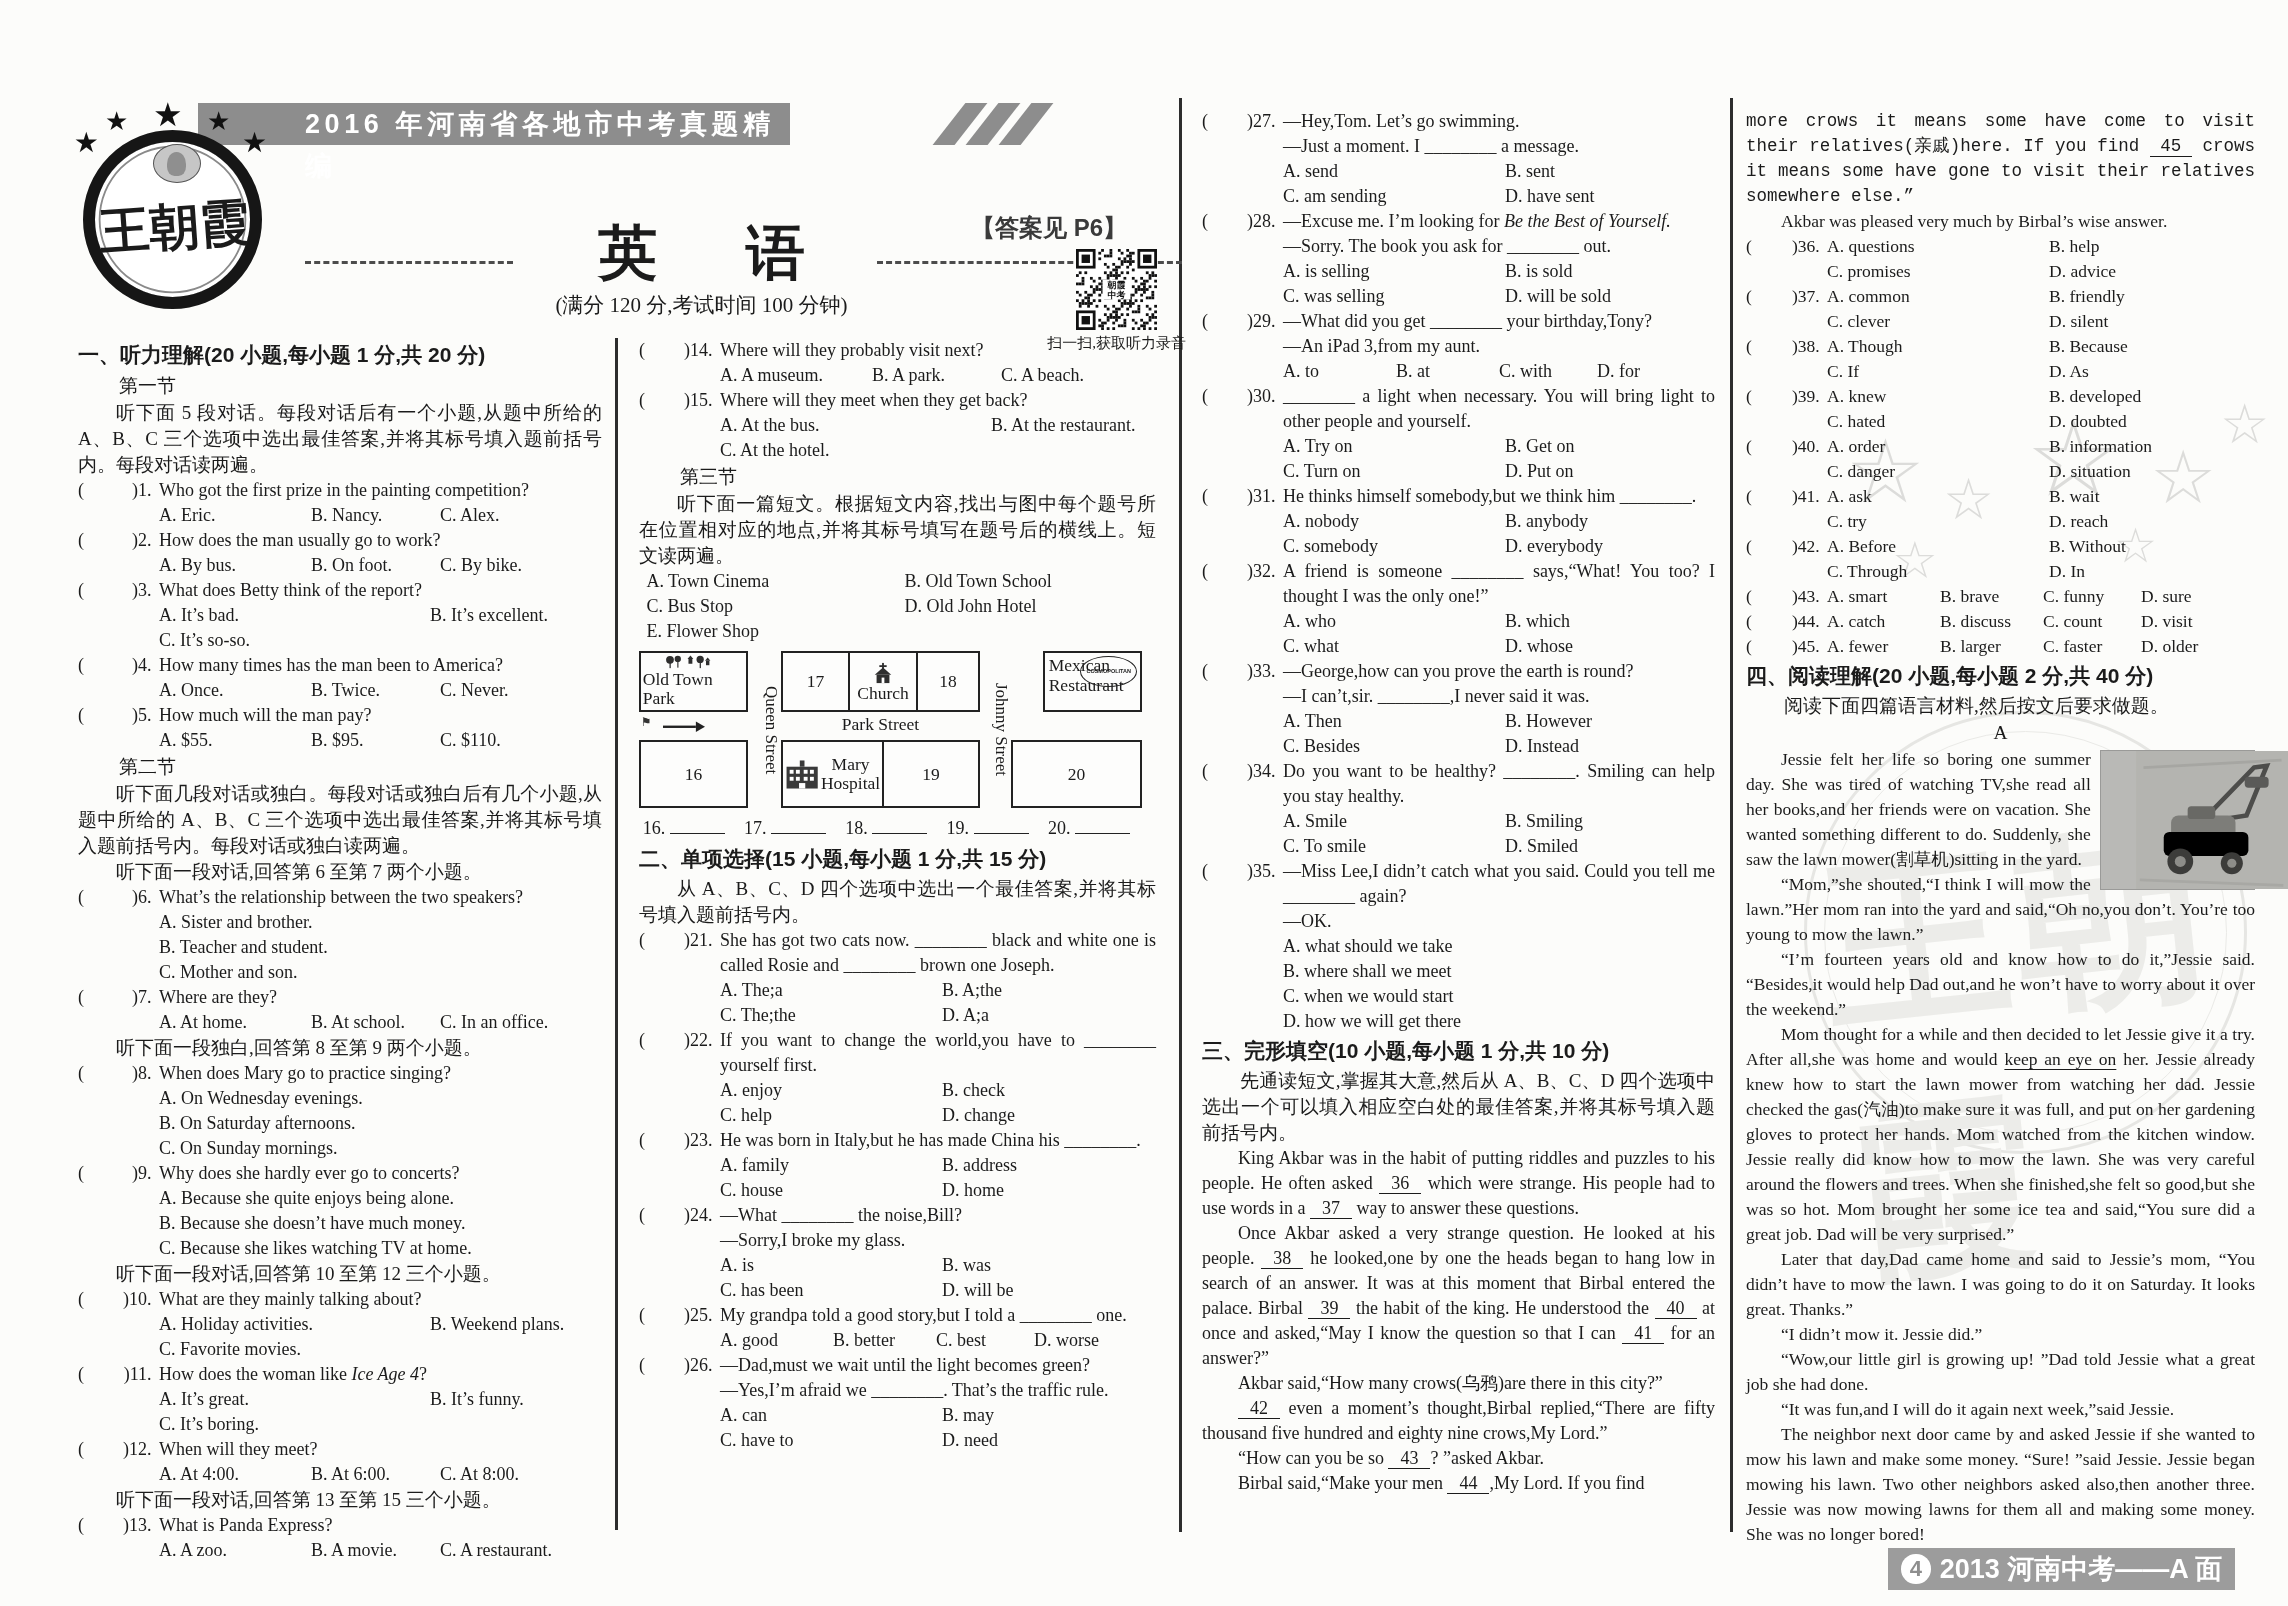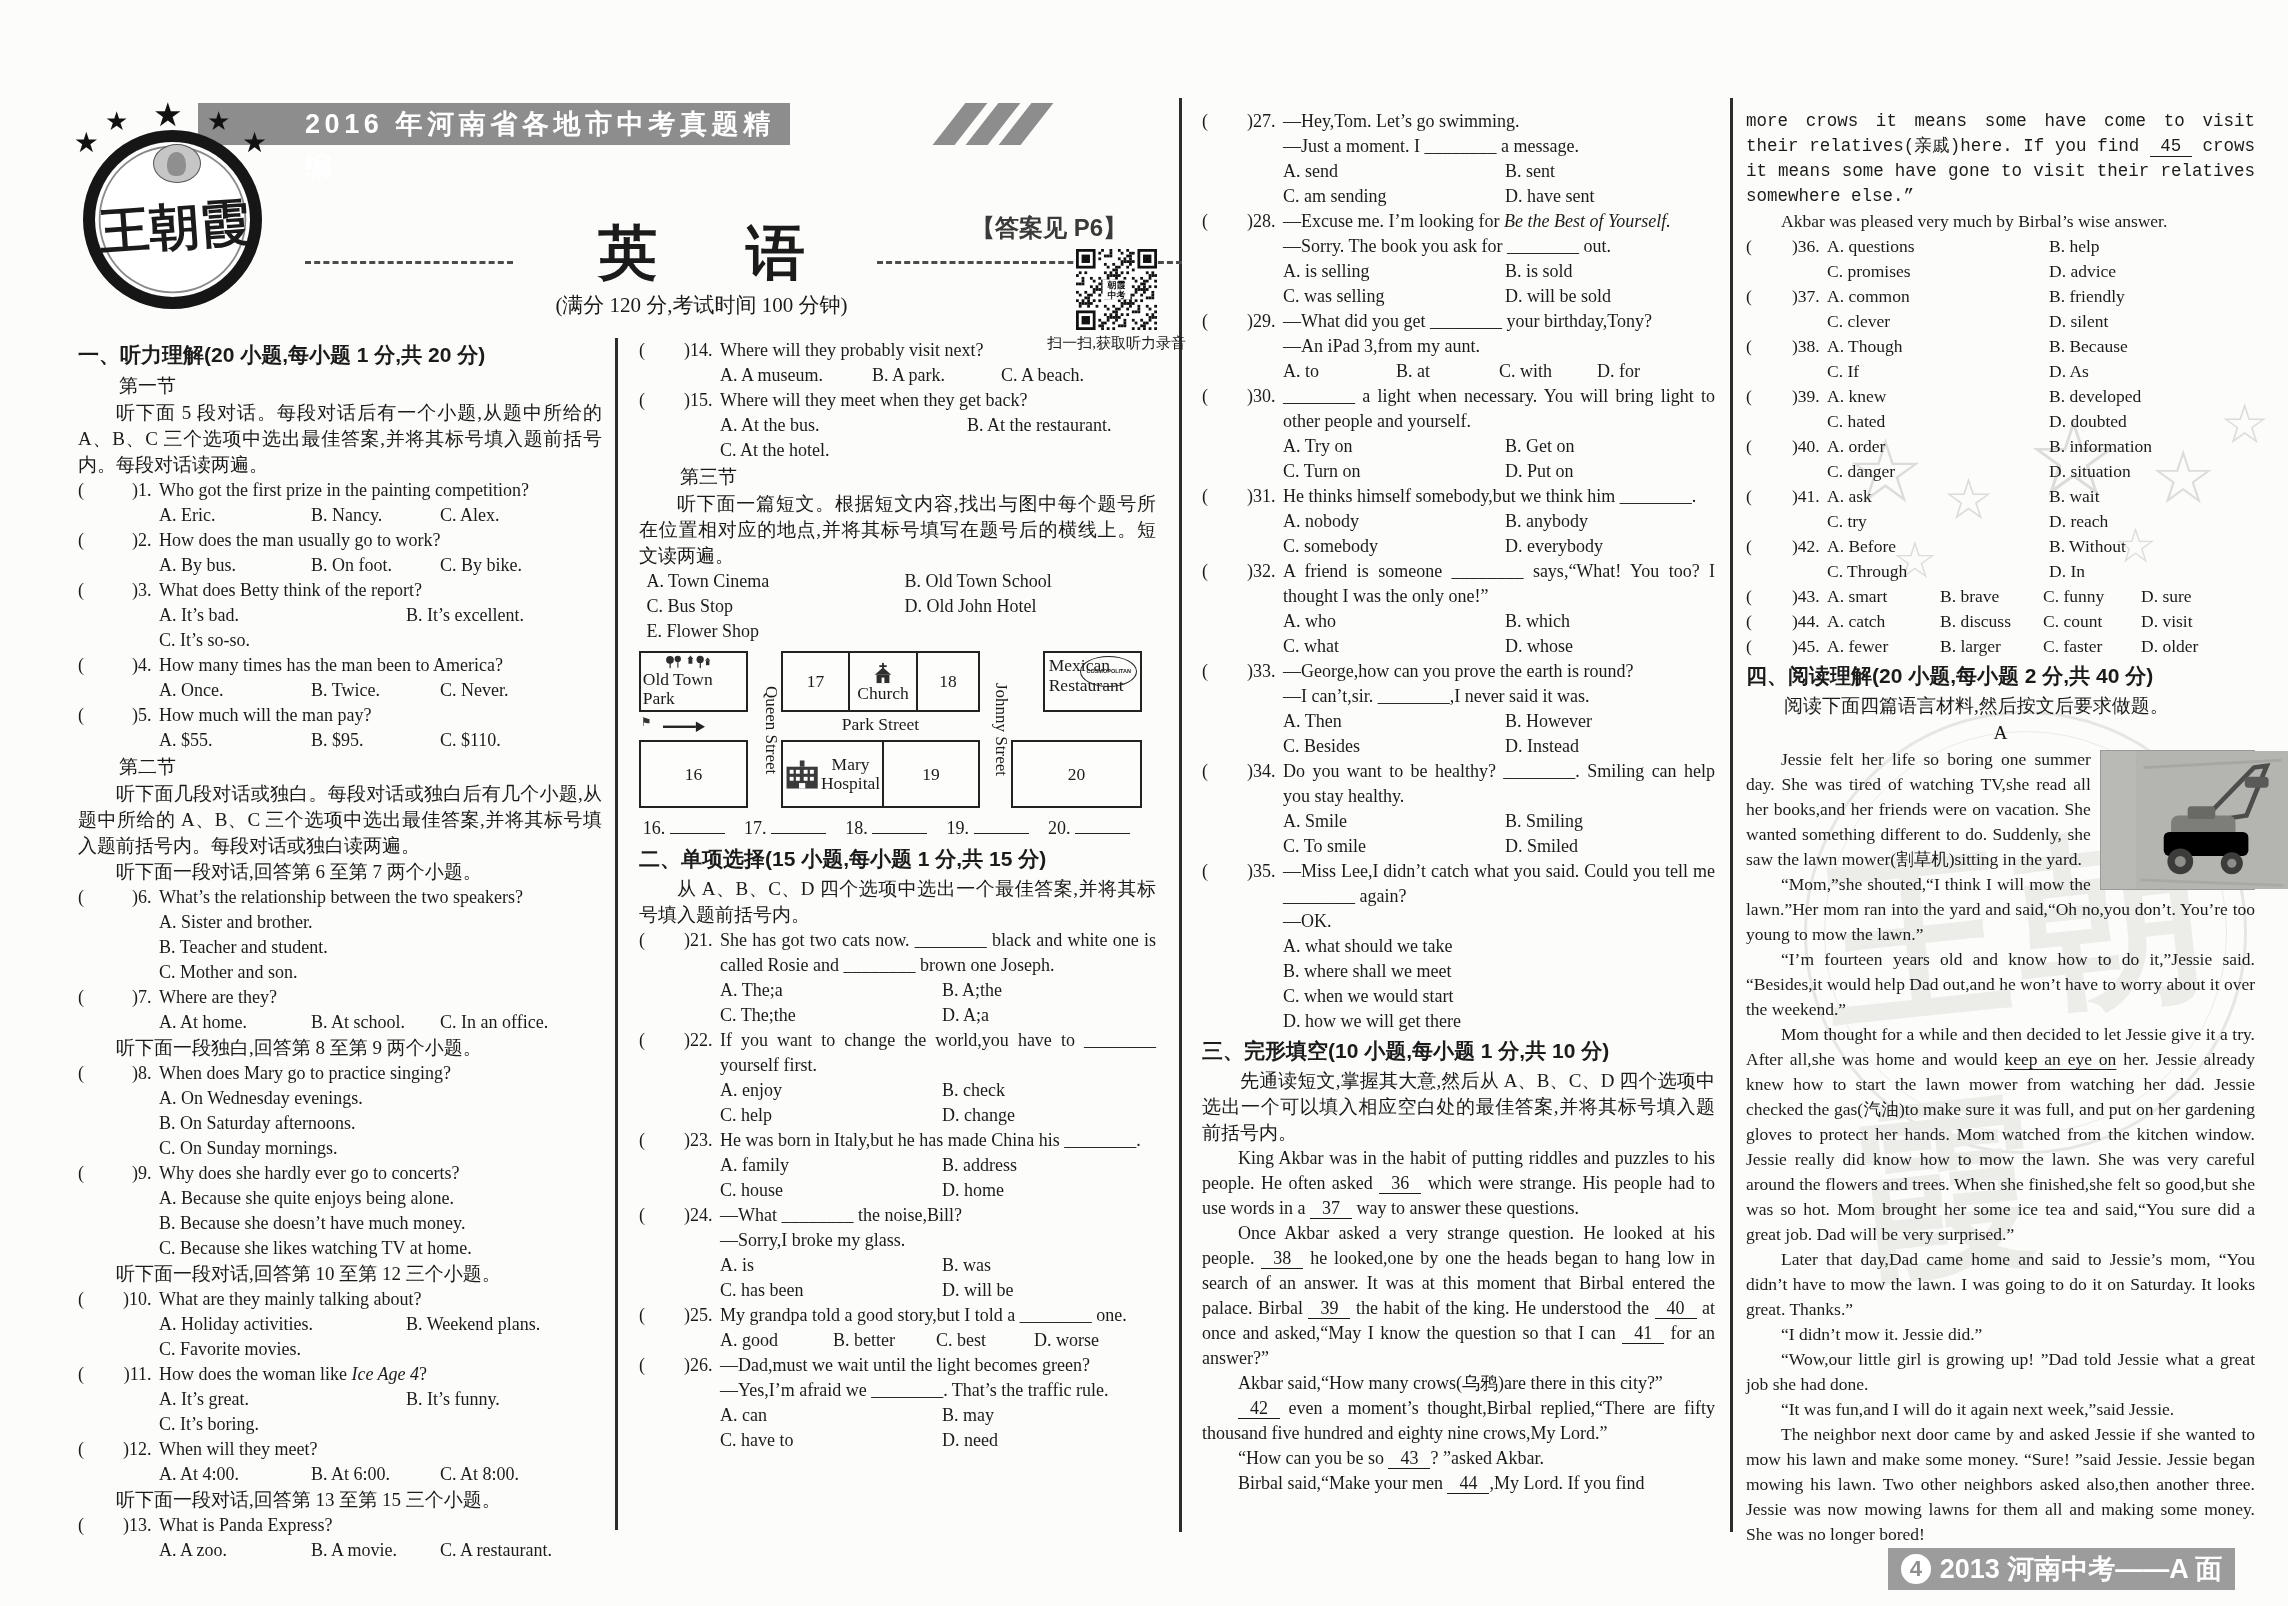"A. At the bus." .orow.g2w { gap: none -> 24px }
